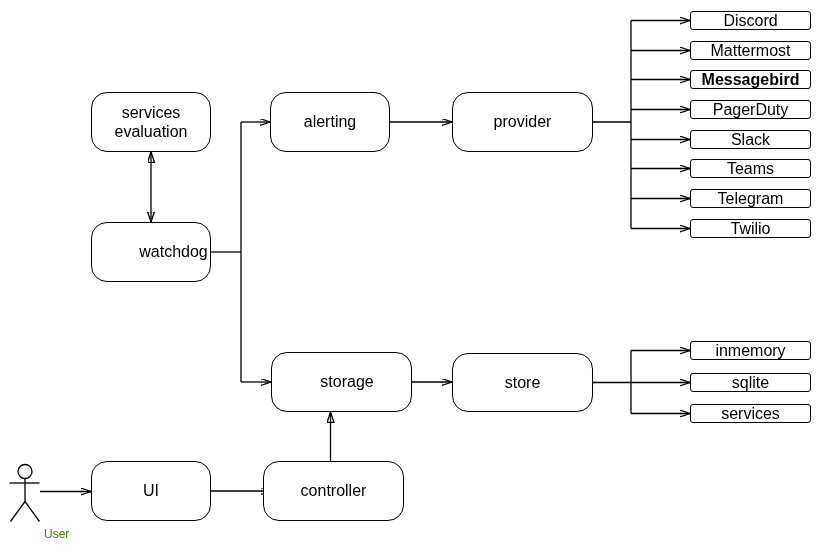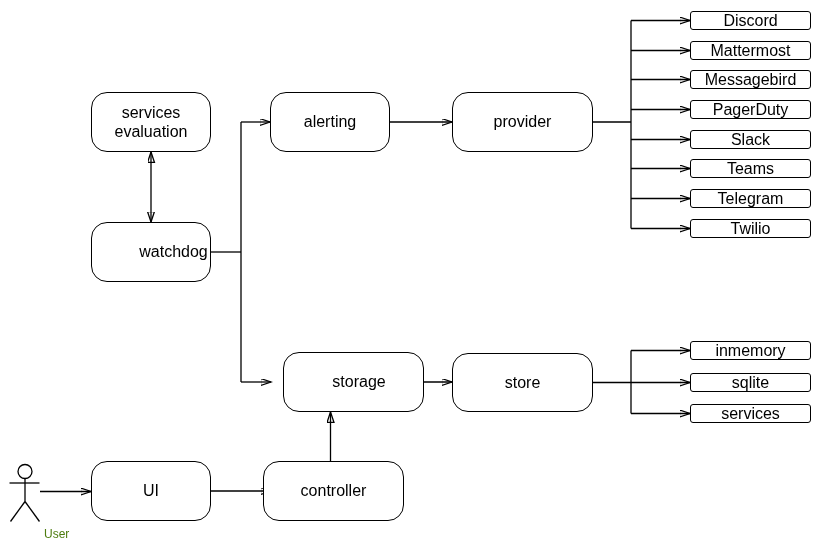"Messagebird" div.node { font-weight: none -> bold }
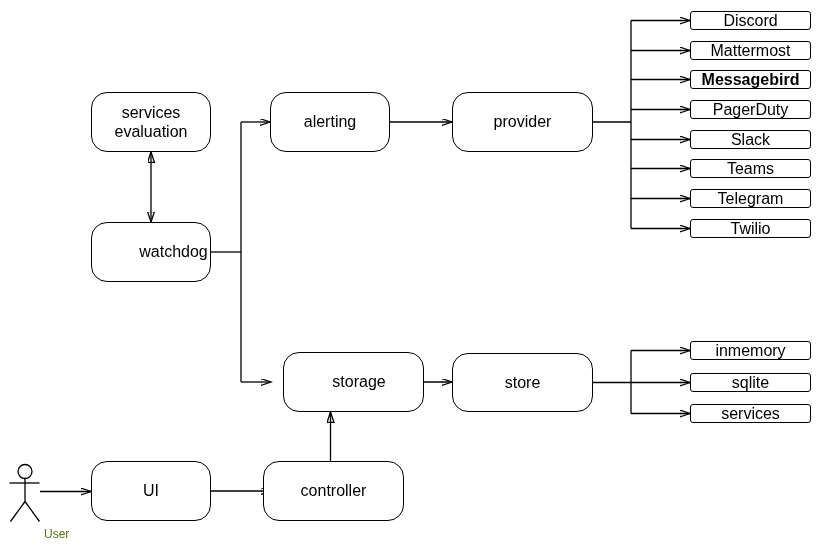"storage" div.node { left: 283px -> 271px }
